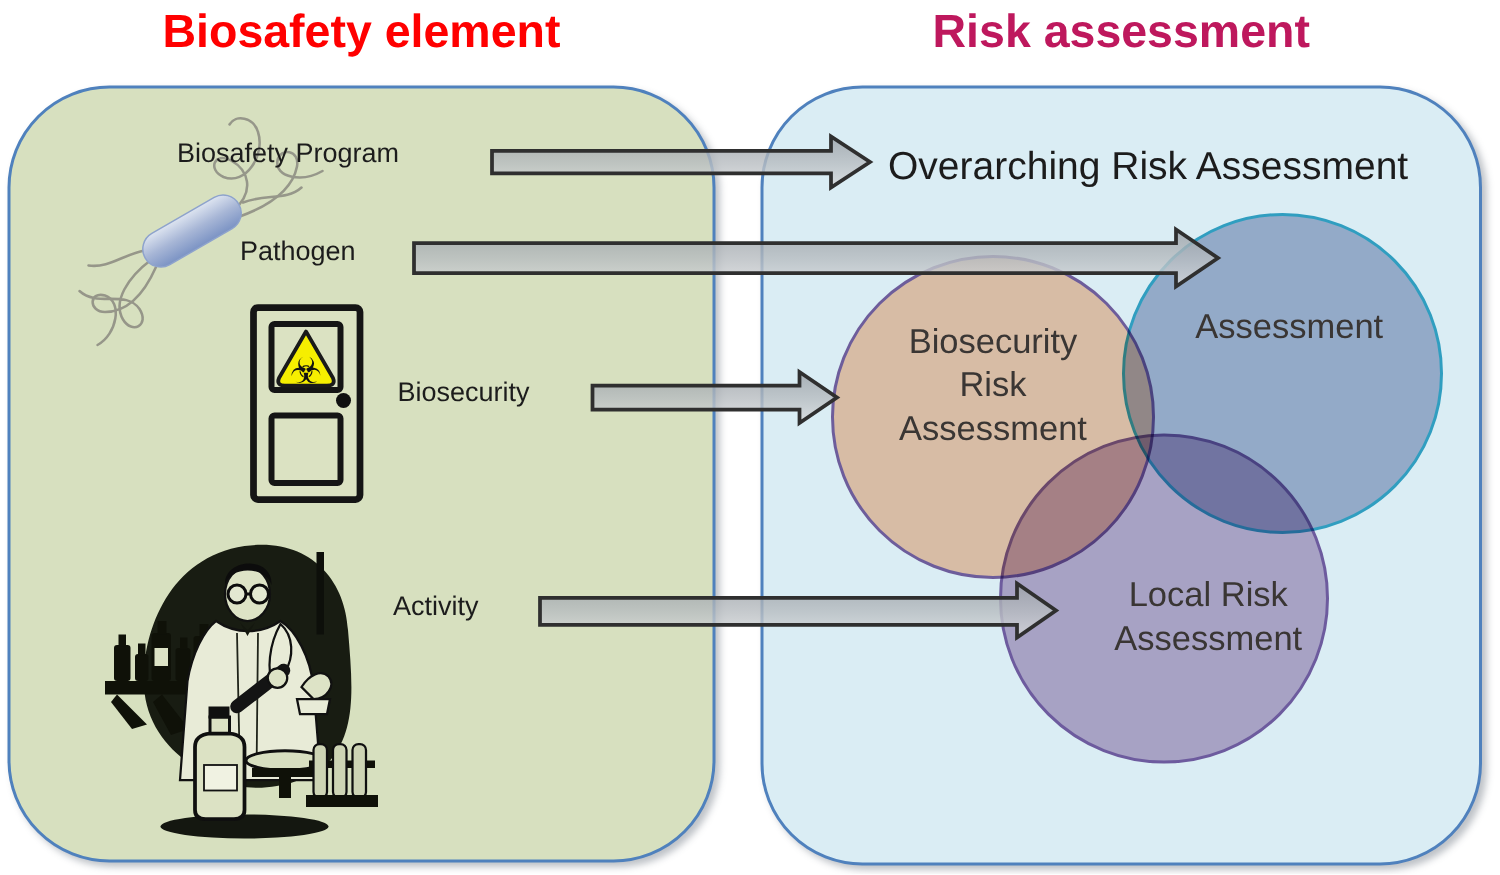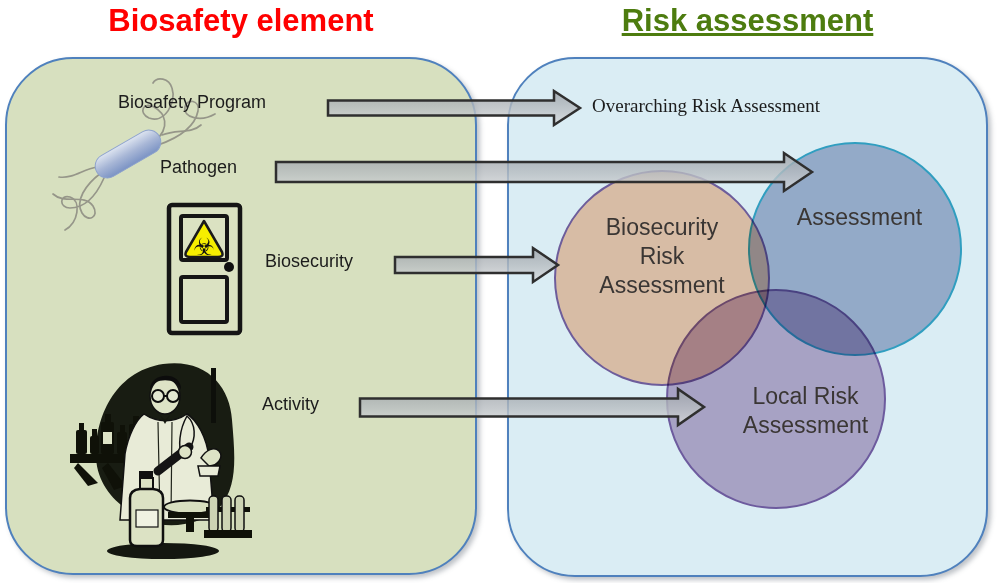"Risk assessment" div.panel-title { color: #4d7c0f -> #be185d; text-decoration: underline -> none }
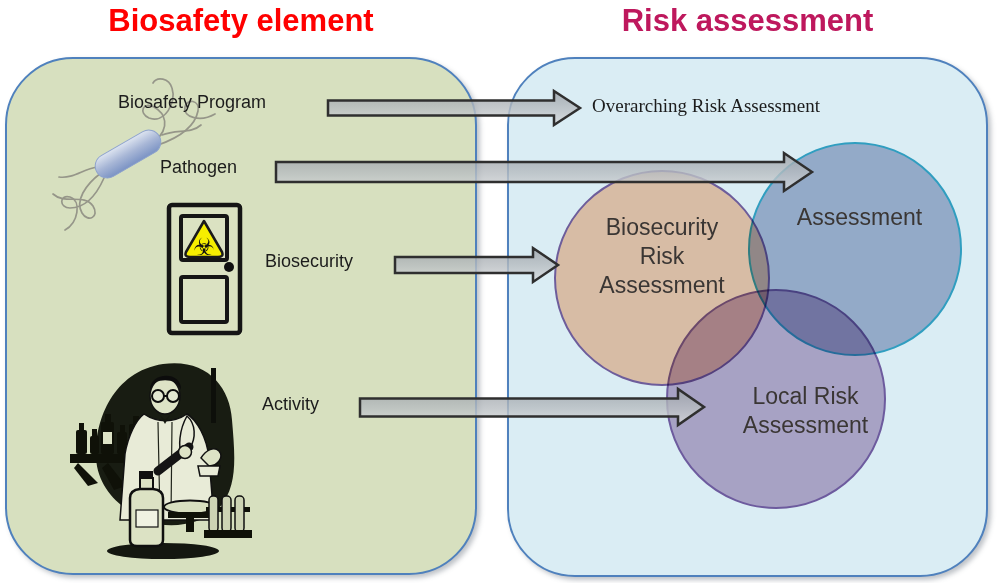"Overarching Risk Assessment" #lbl-overarching { font-family: Liberation Serif, serif -> none; font-size: 19px -> 26px }
